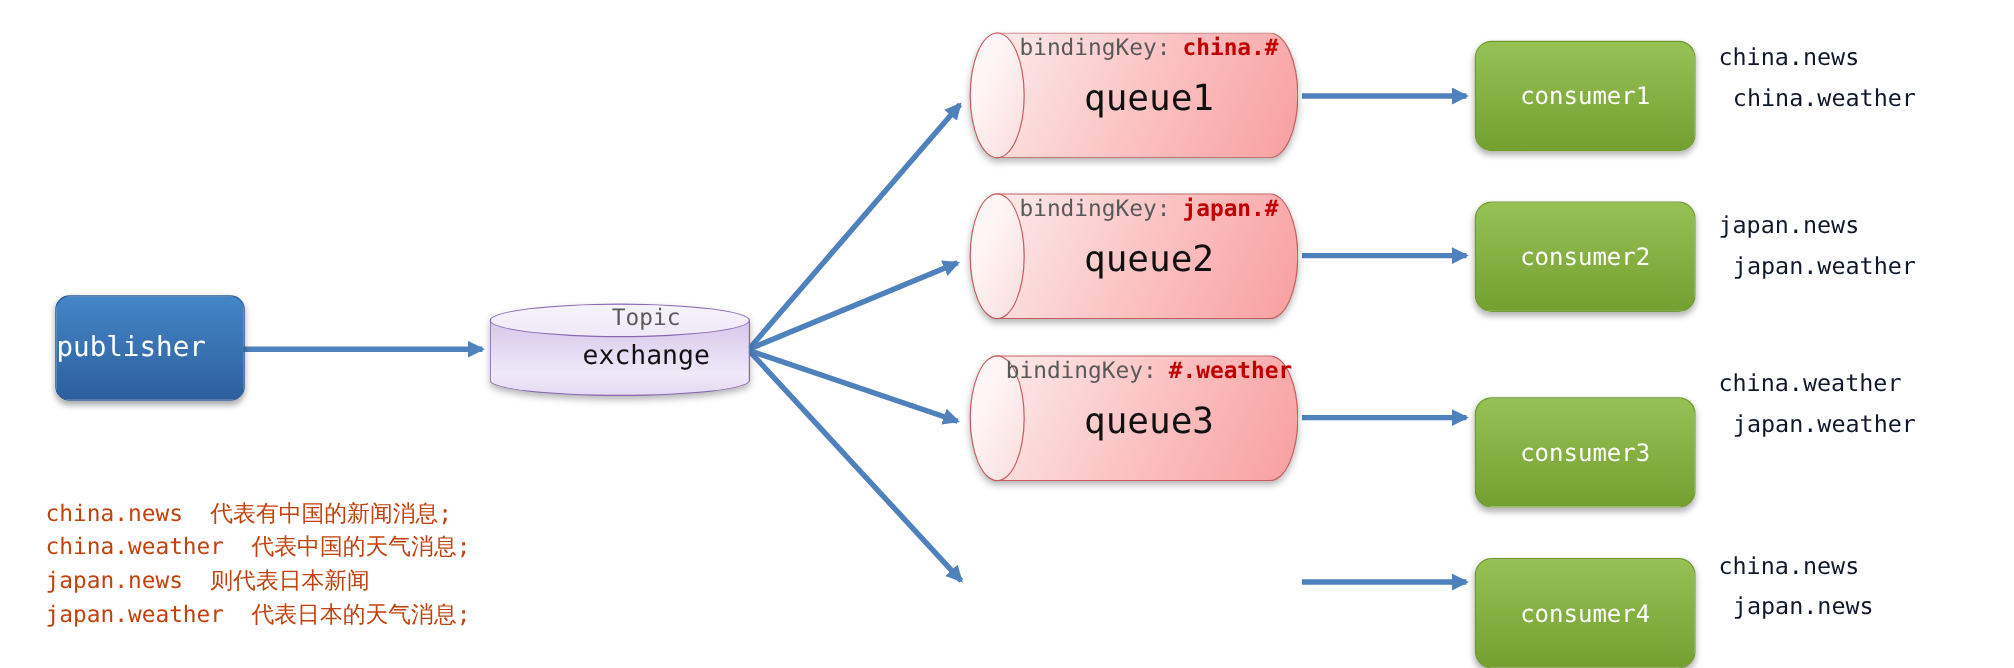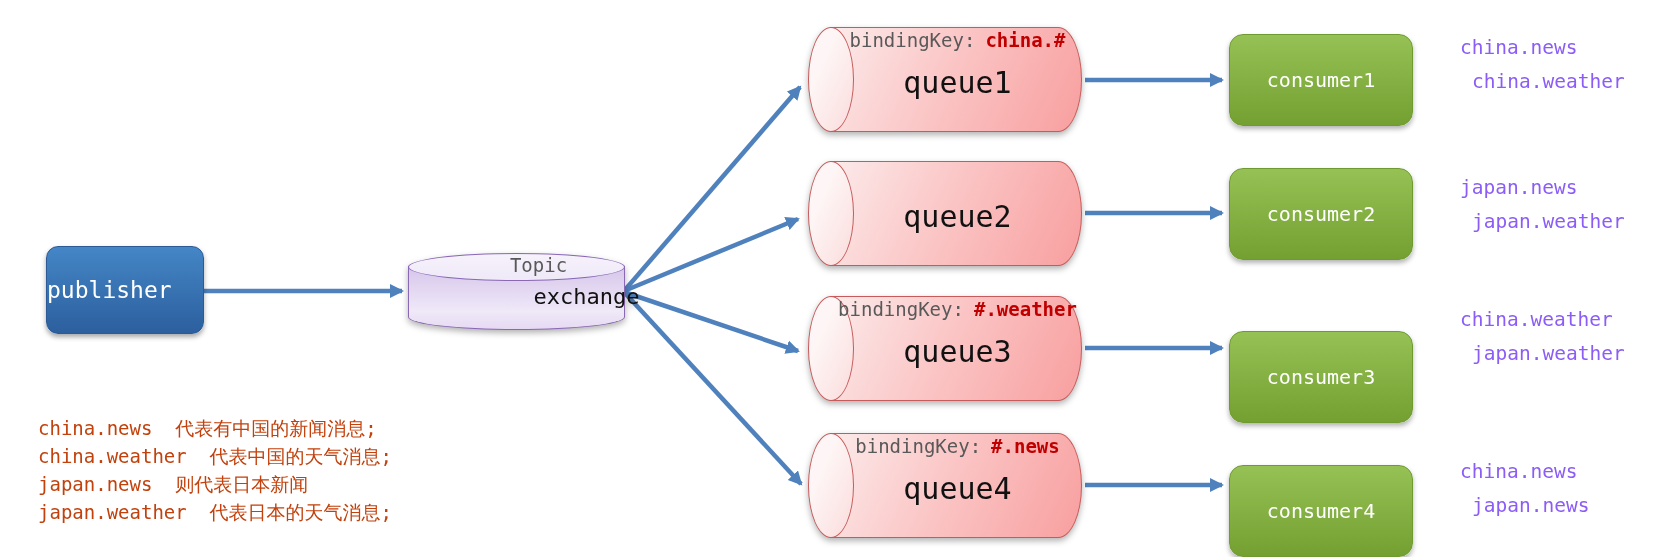"china.news" .msgs { color: #8b5cf6 -> #0f172a; margin-left: 28px -> none }
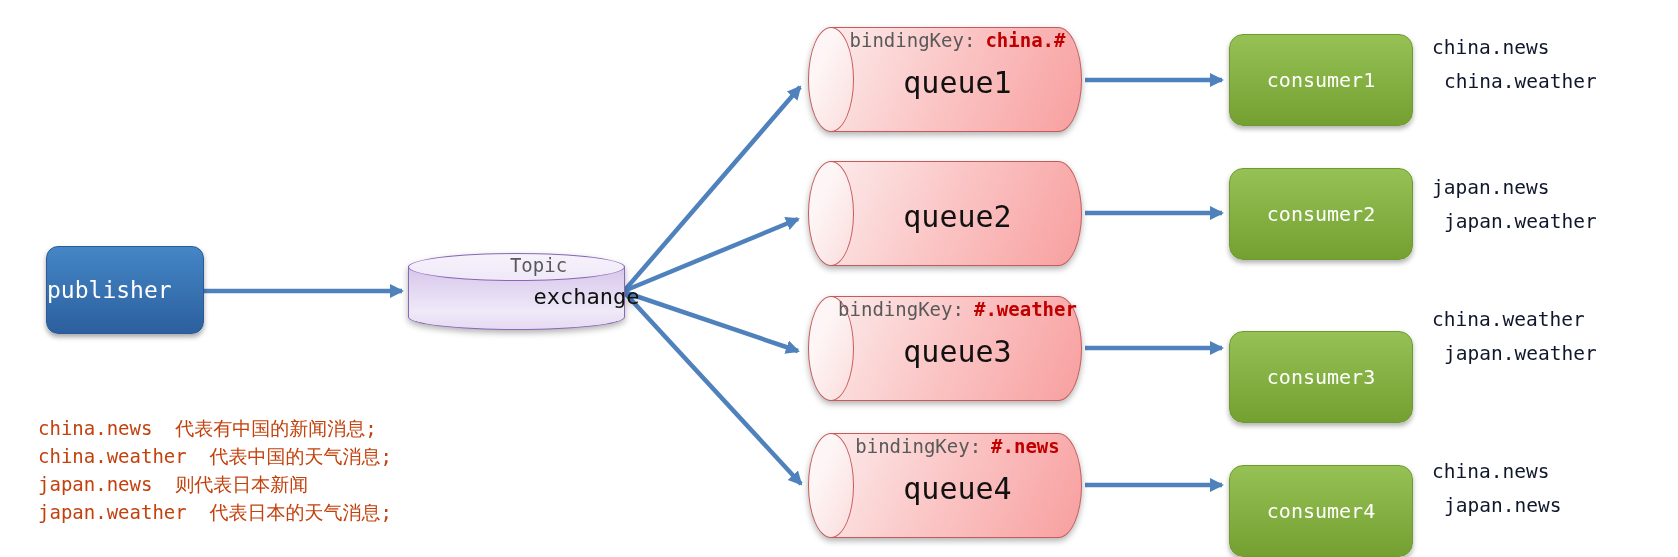"bindingKey: japan.#" div.bind { html: none -> <div><span>bindingKey:</span><span>japan.#</span></div> }
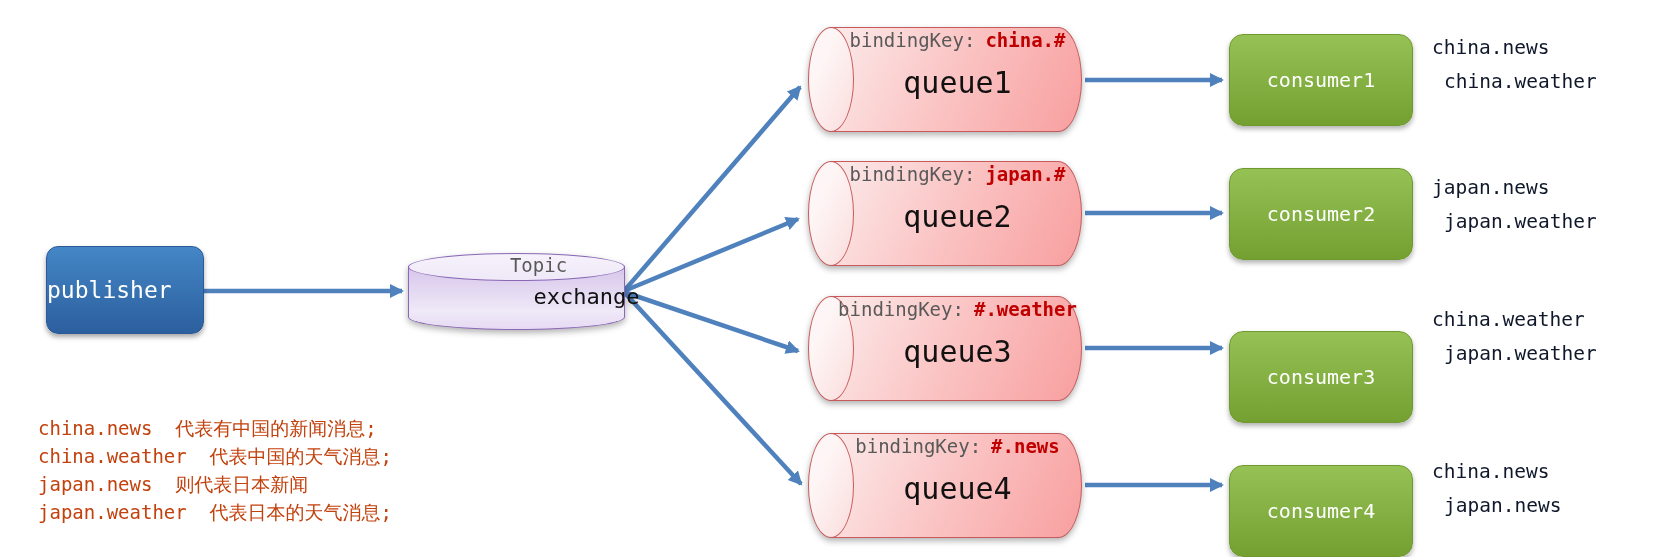"exchange" .exchange .name { padding-left: 48px -> none }
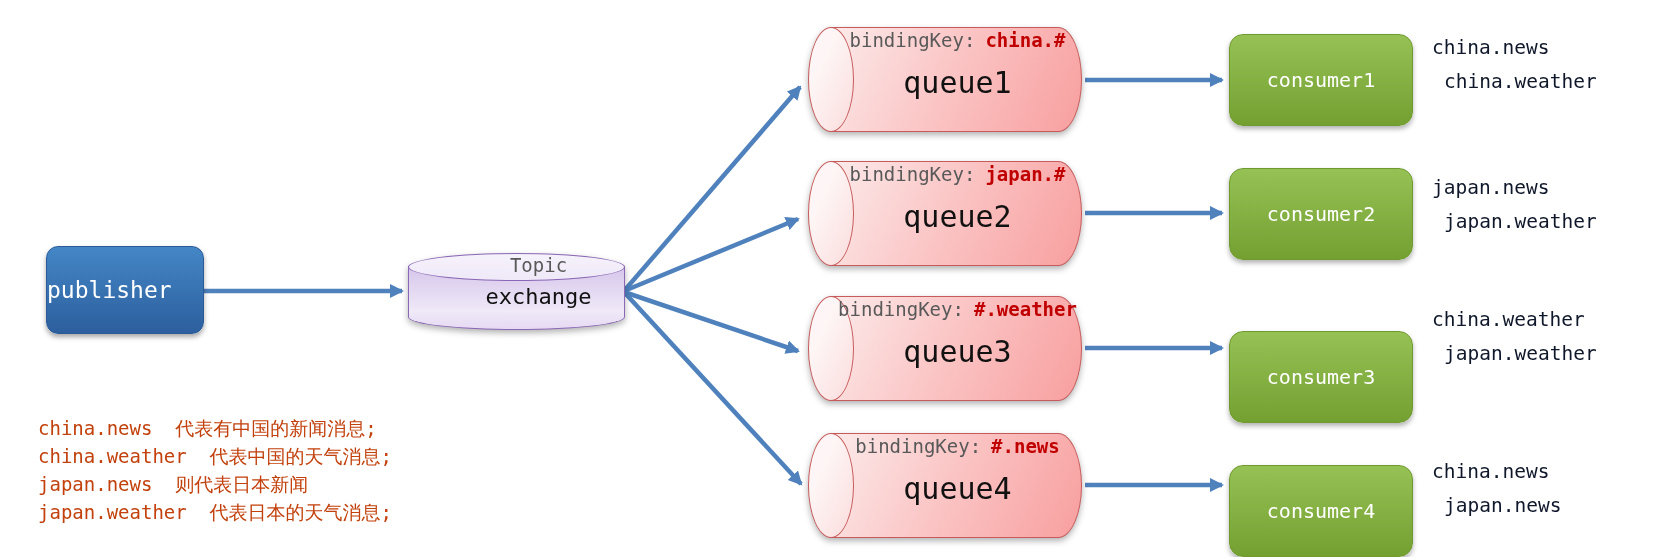"bindingKey: #.news" div.abs { html: <div> <div></div> <div></div> <div><span>bindingKey:</span><span>#.news</span></div> <div>queue4</div> </div> -> none }
